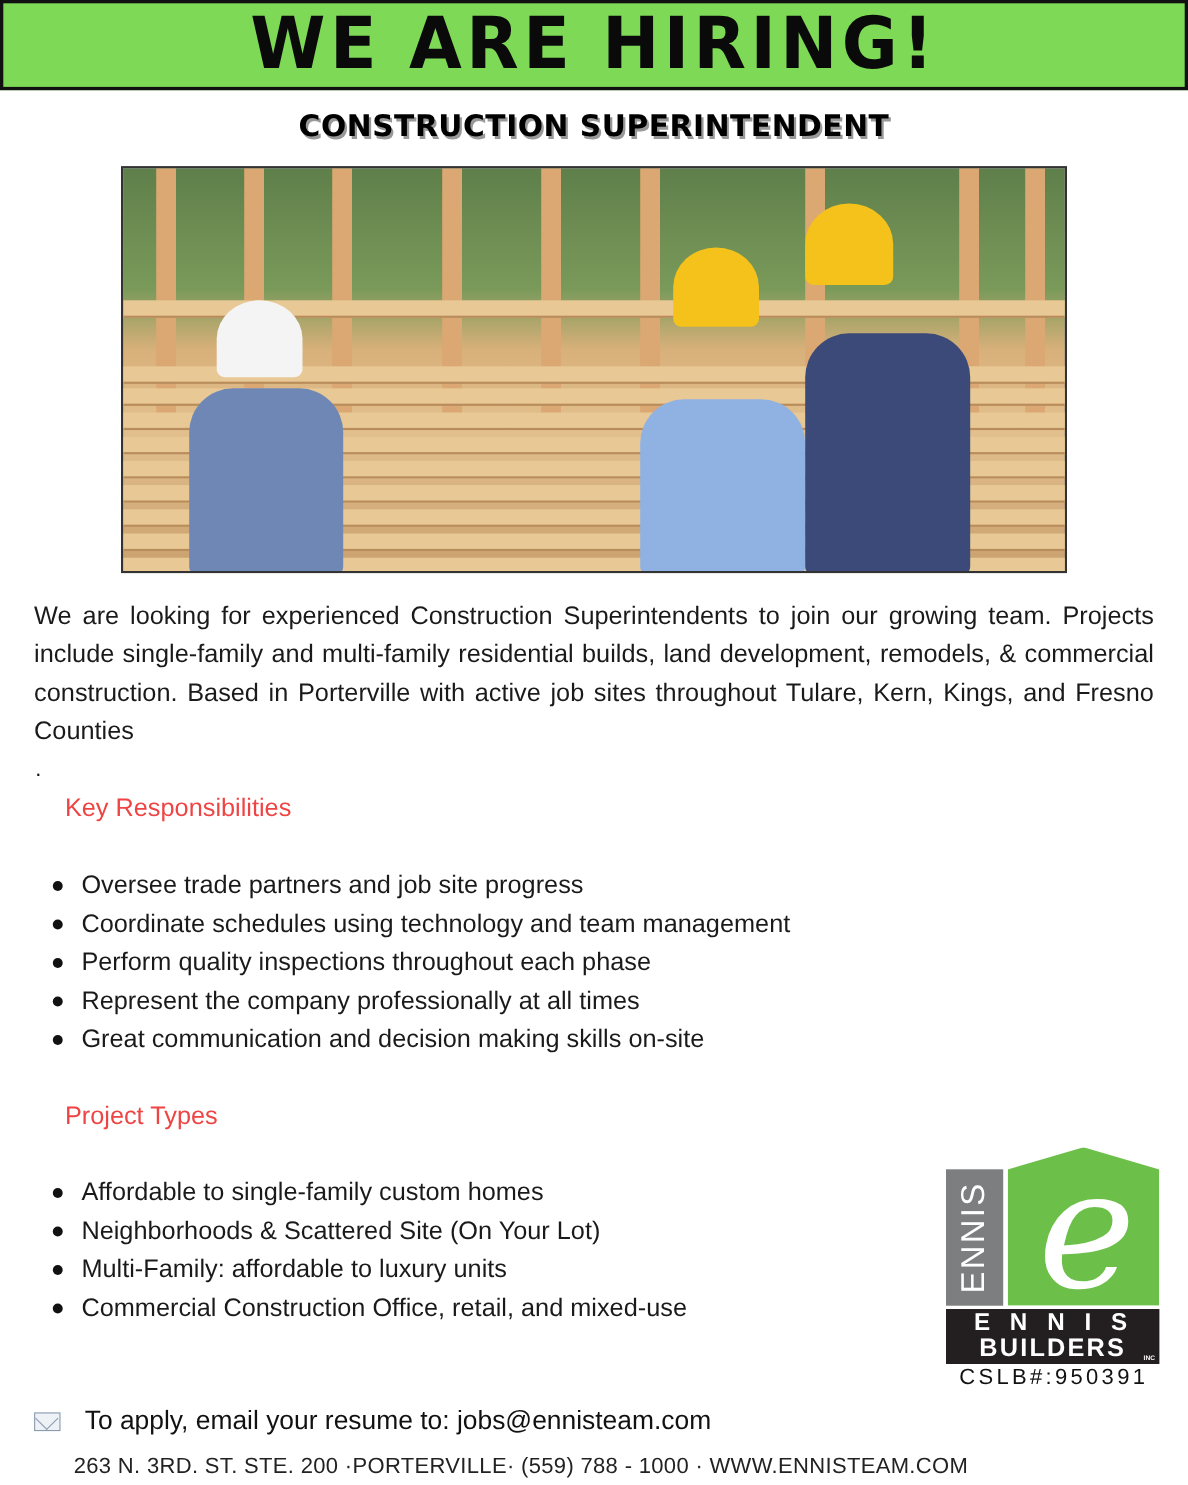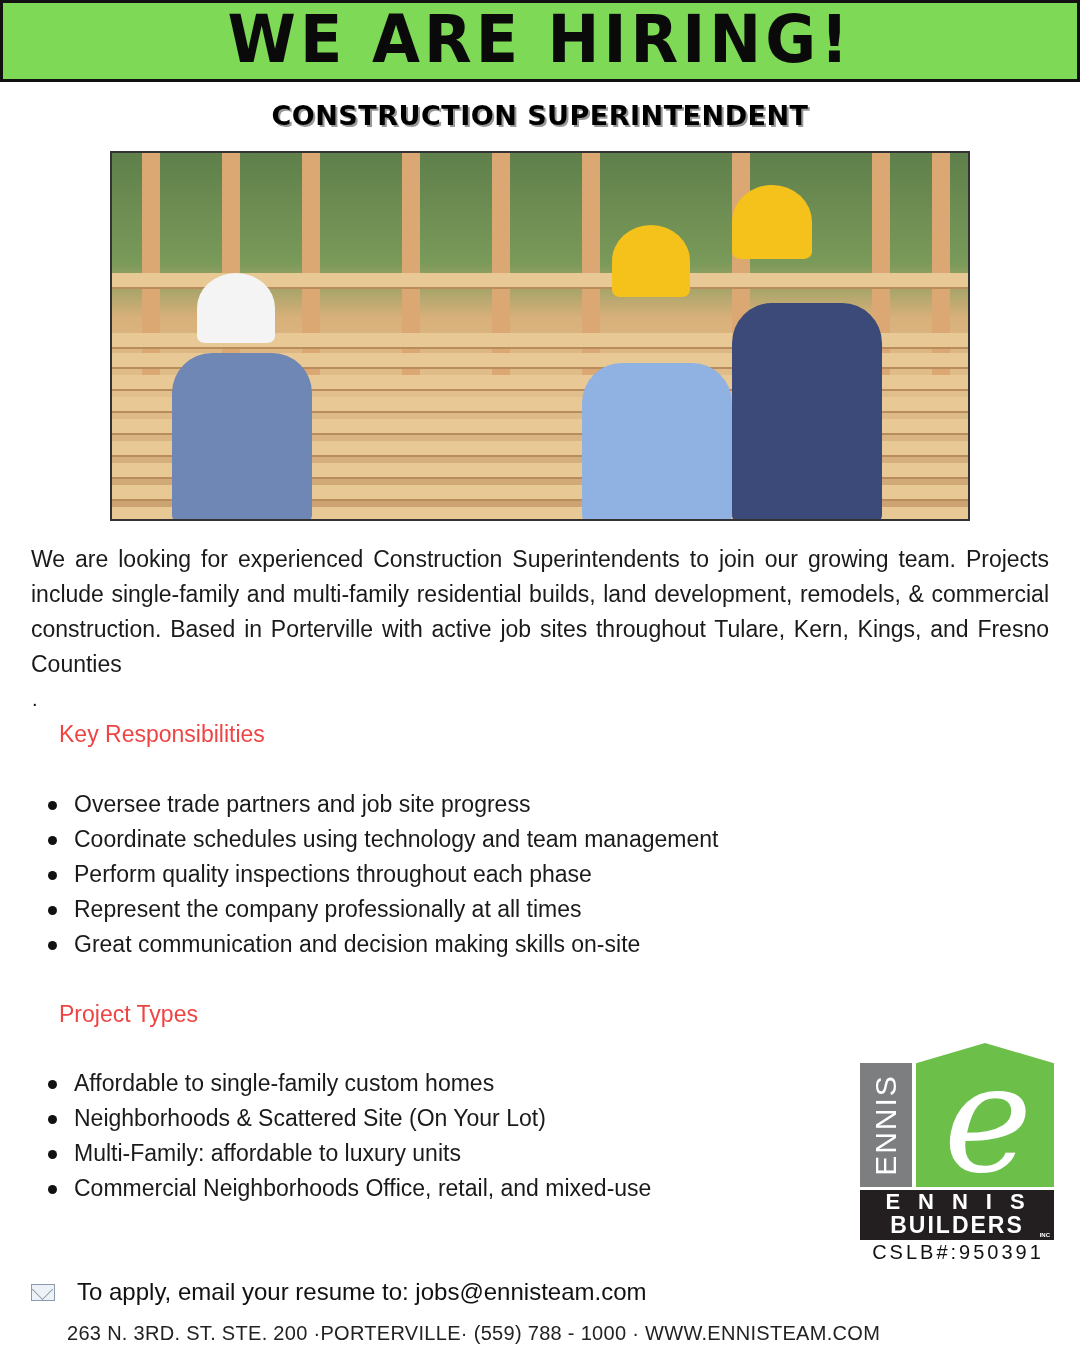"Commercial Neighborhoods Office, retail," li { text: Neighborhoods -> Construction }
